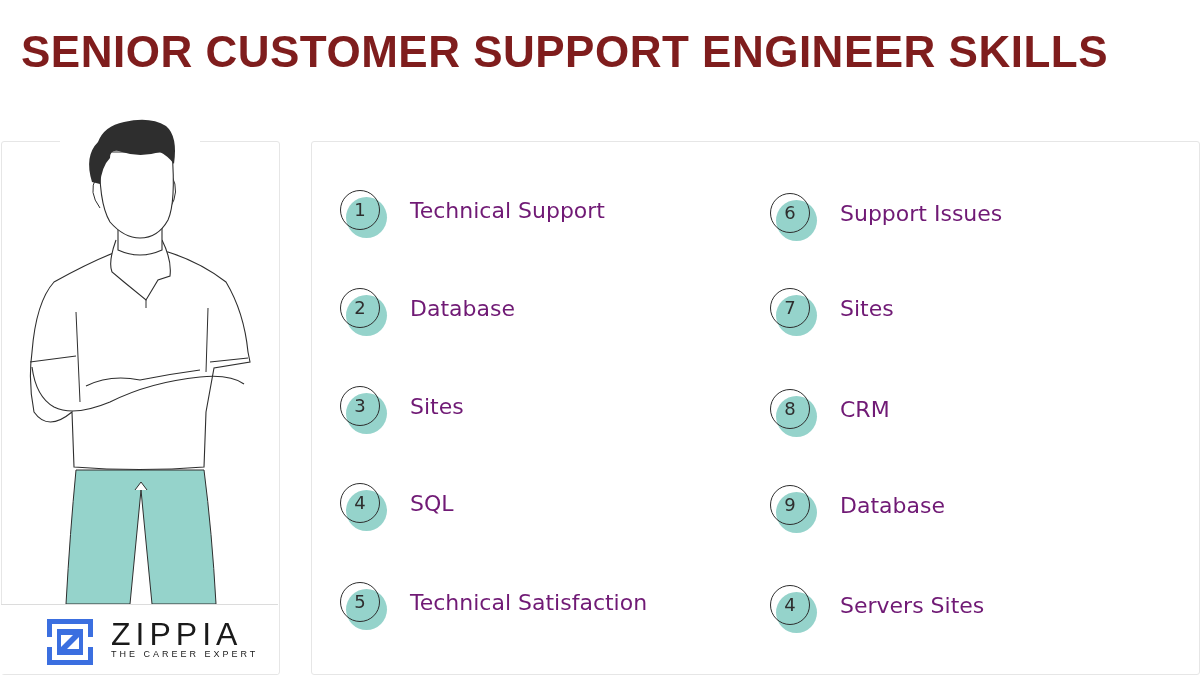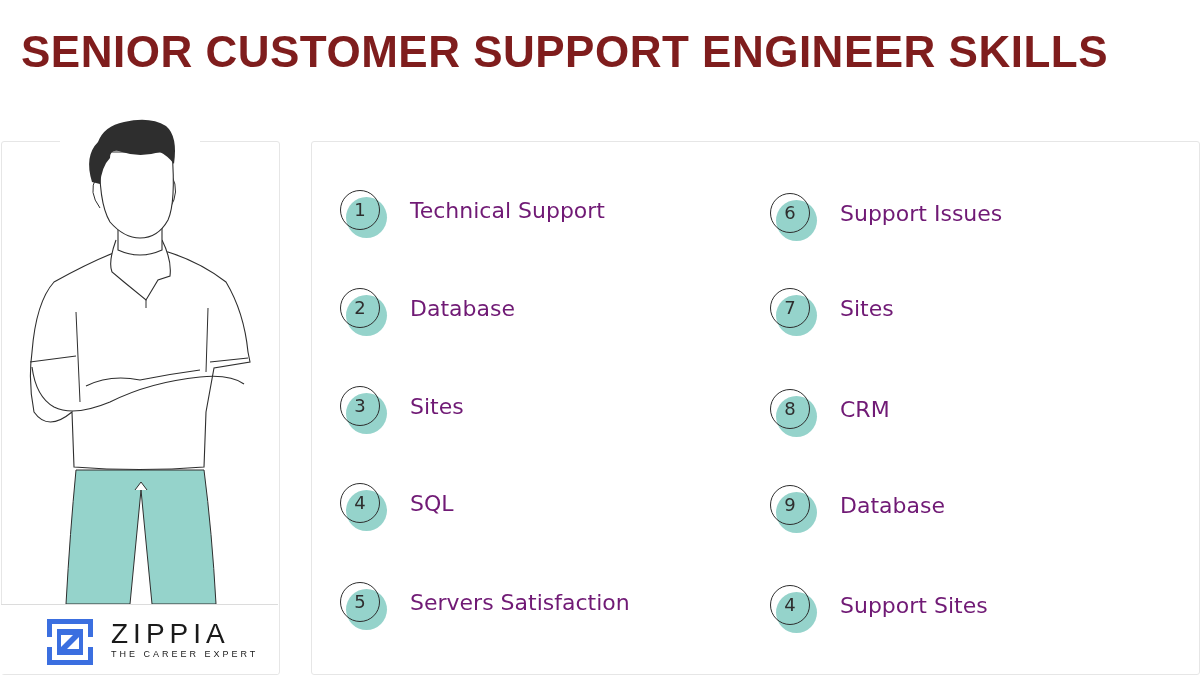"Servers Satisfaction" div.label { text: Servers -> Technical }
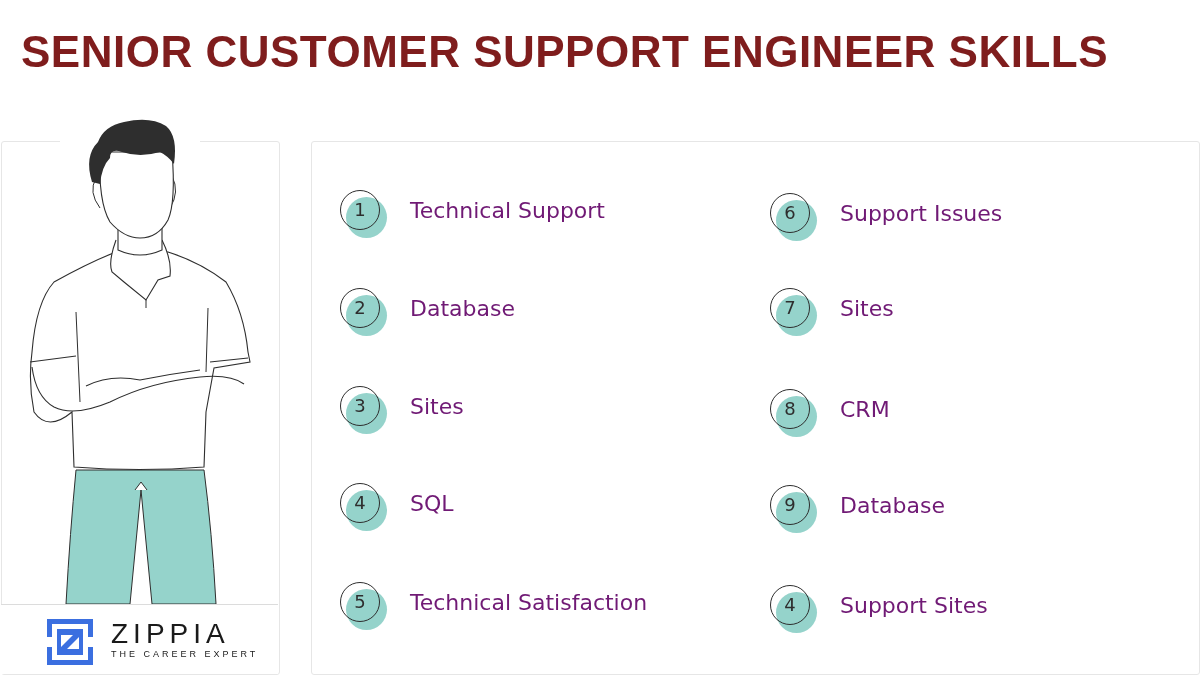"Support Sites" div.label { text: Support -> Servers }
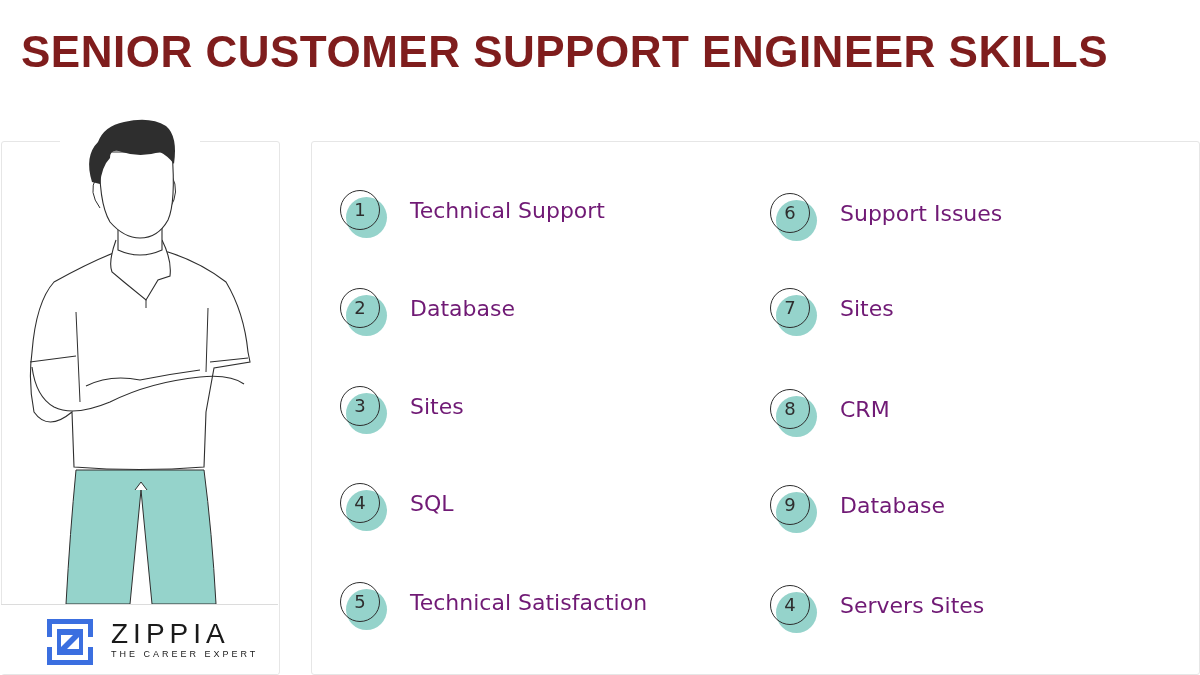"ZIPPIA" .logo-text { font-size: 28px -> 32px }
